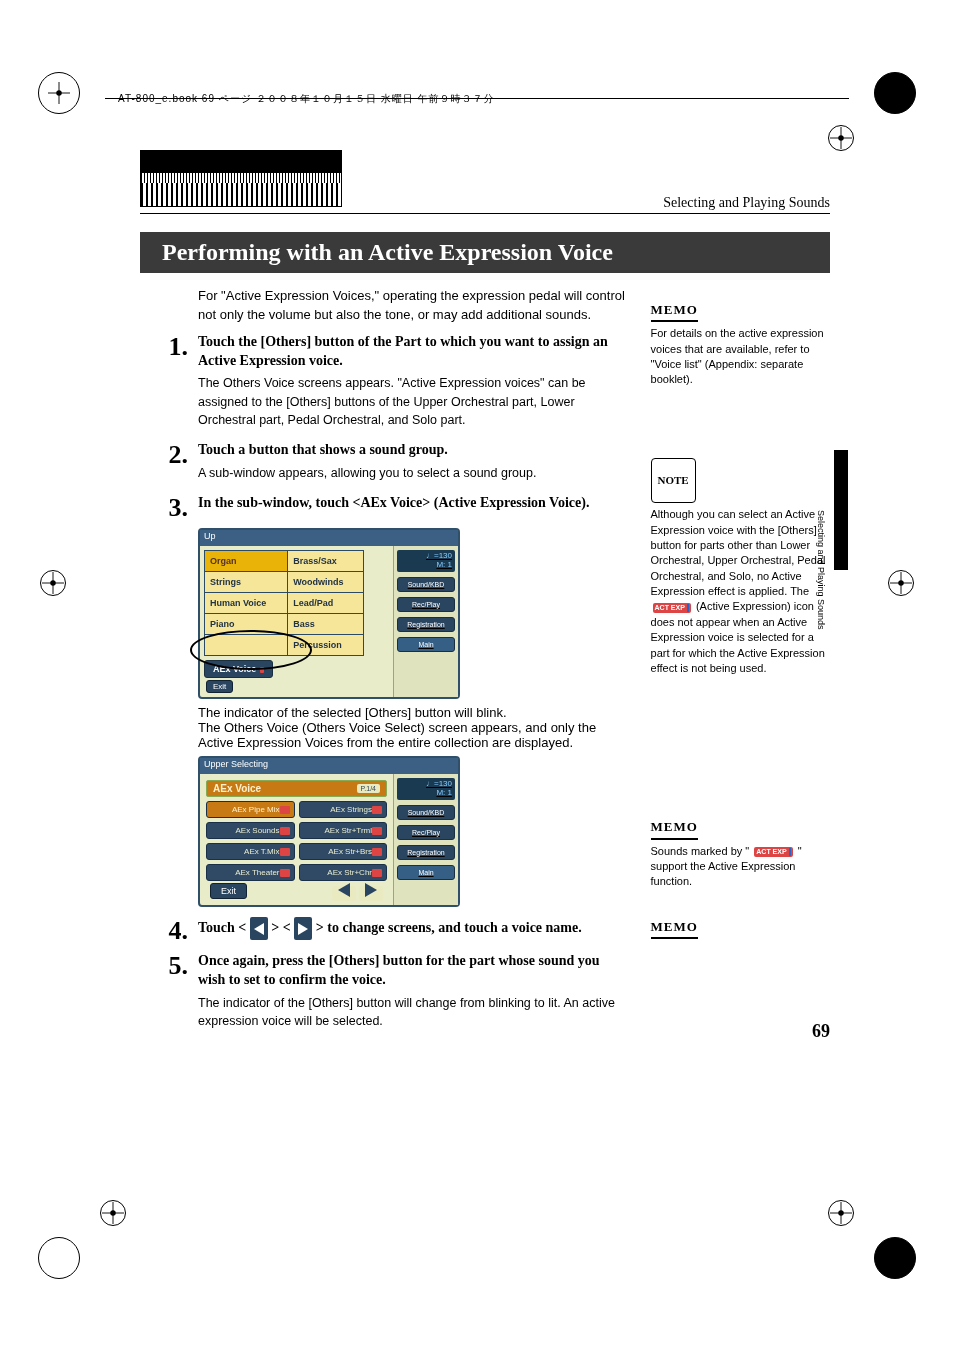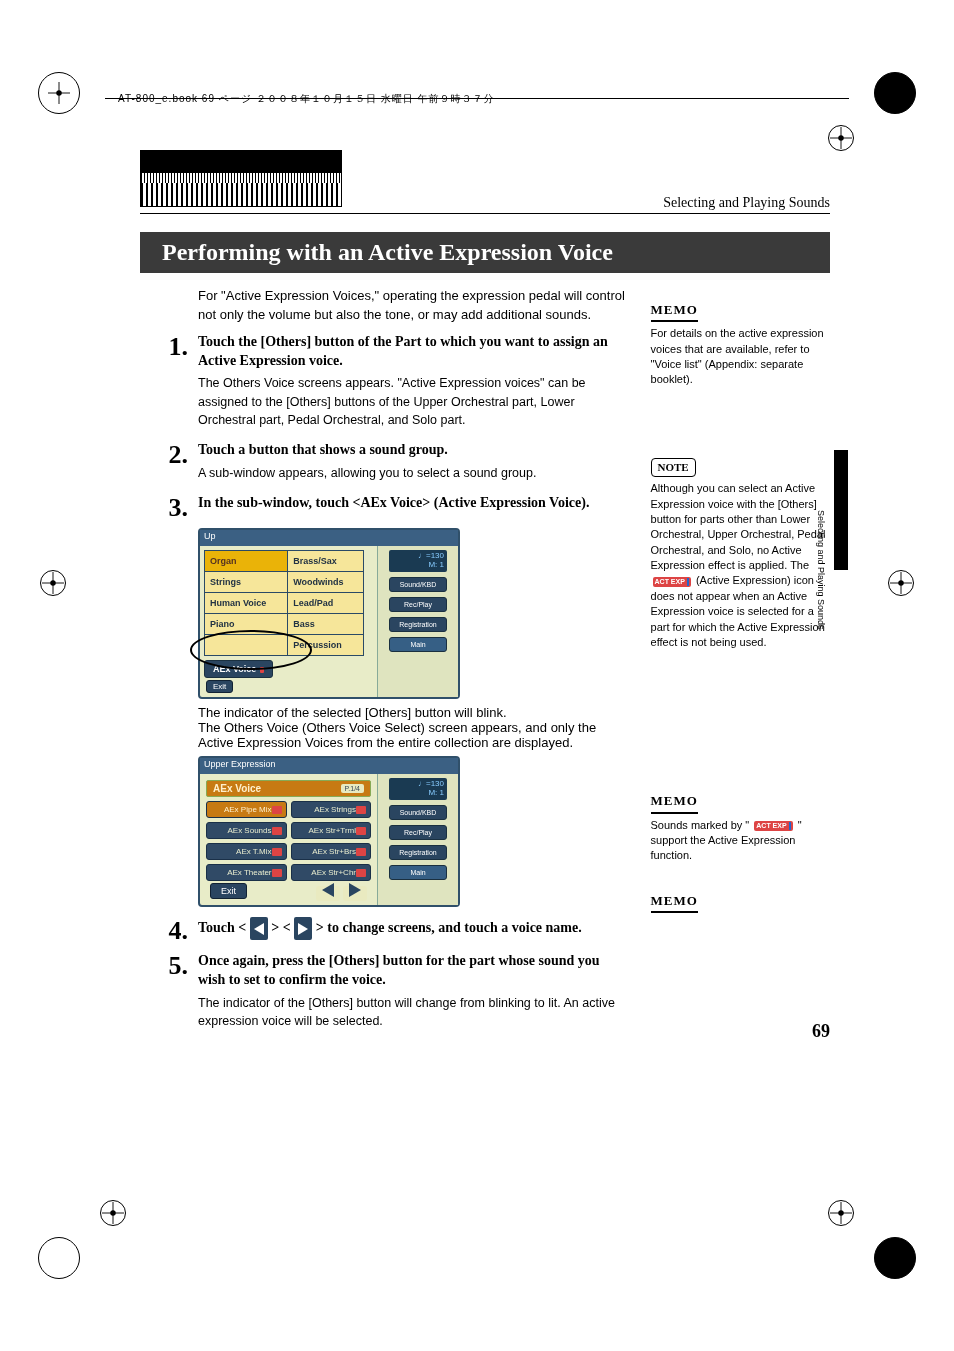"NOTE" .note-label { padding: 1px 6px -> 14px 6px }
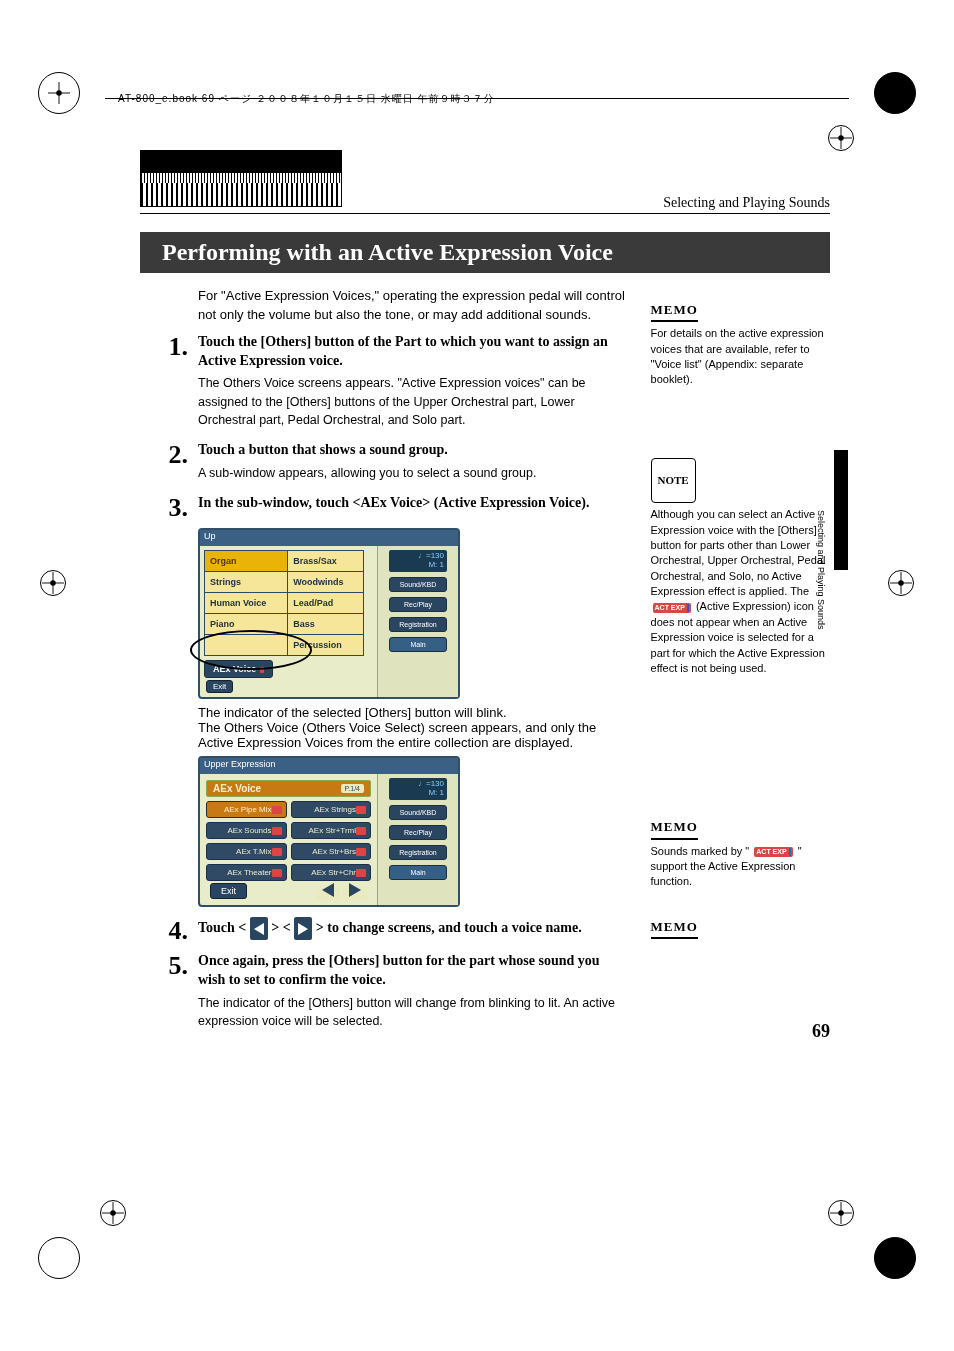"♩=130" .screen .side-btns { padding: 4px 11px -> 4px 3px; text-decoration: none -> underline }
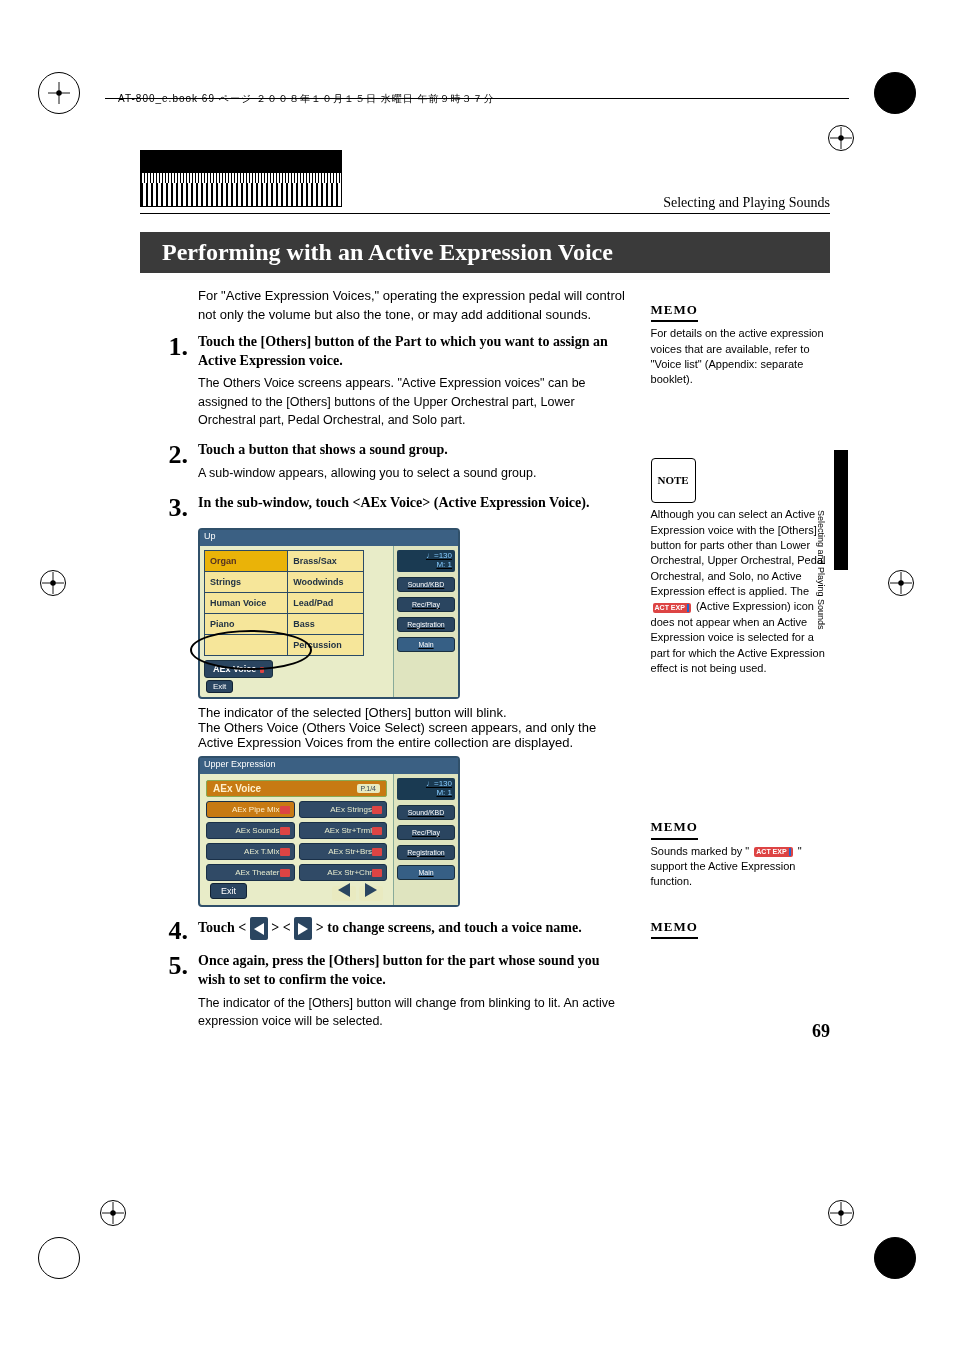"Upper Expression" span { text: Expression -> Selecting }
